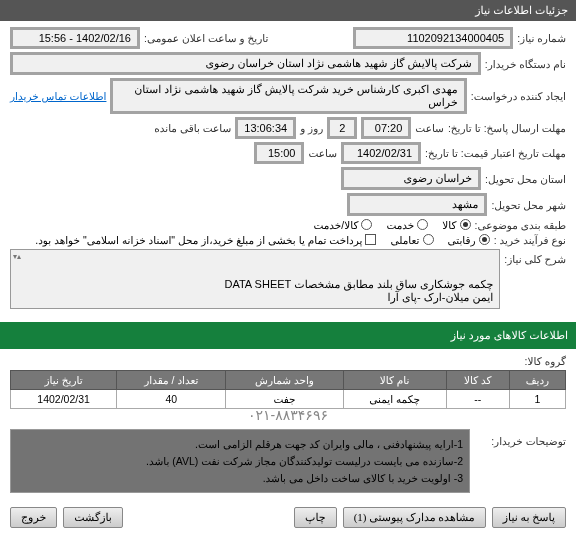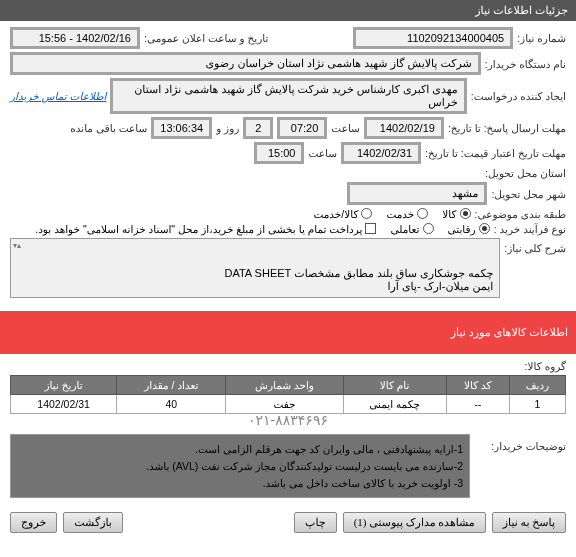"اطلاعات تماس خریدار" .link { font-style: italic -> none }
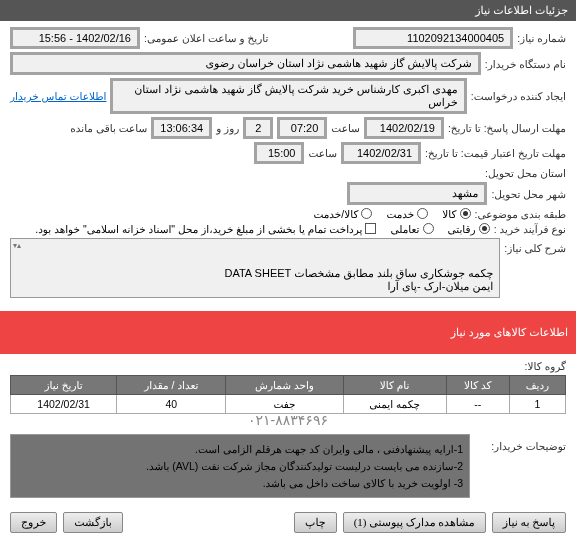"1402/02/19" span.field { html: <span>1402/02/19</span> -> none }
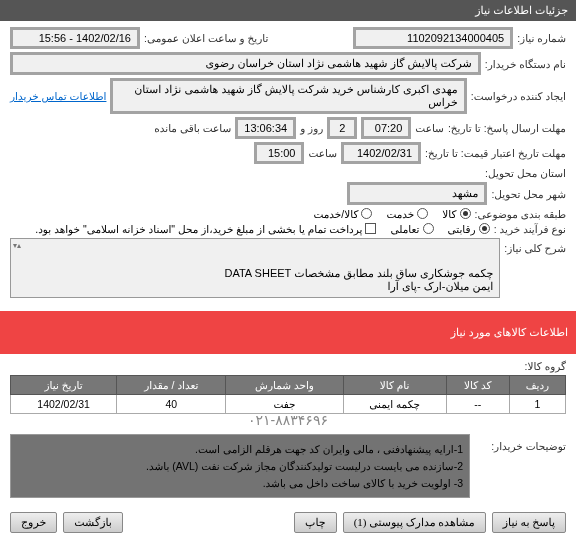"خراسان رضوی" span.field { html: none -> <span>خراسان رضوی</span> }
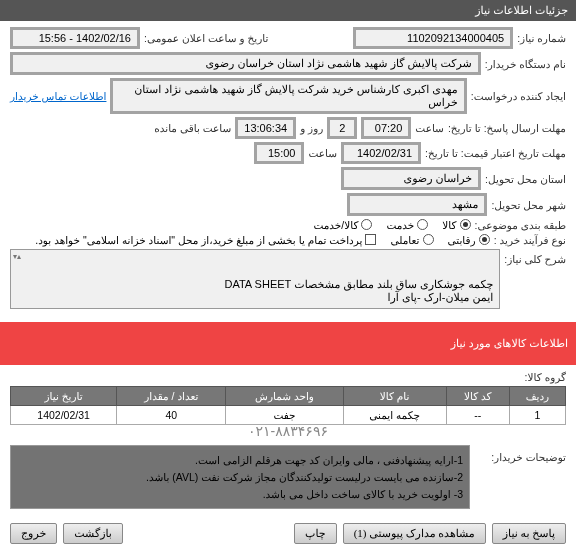"اطلاعات کالاهای مورد نیاز" .section-header { background: #ef4444 -> #15803d; padding: 15px 8px -> 7px 8px }
